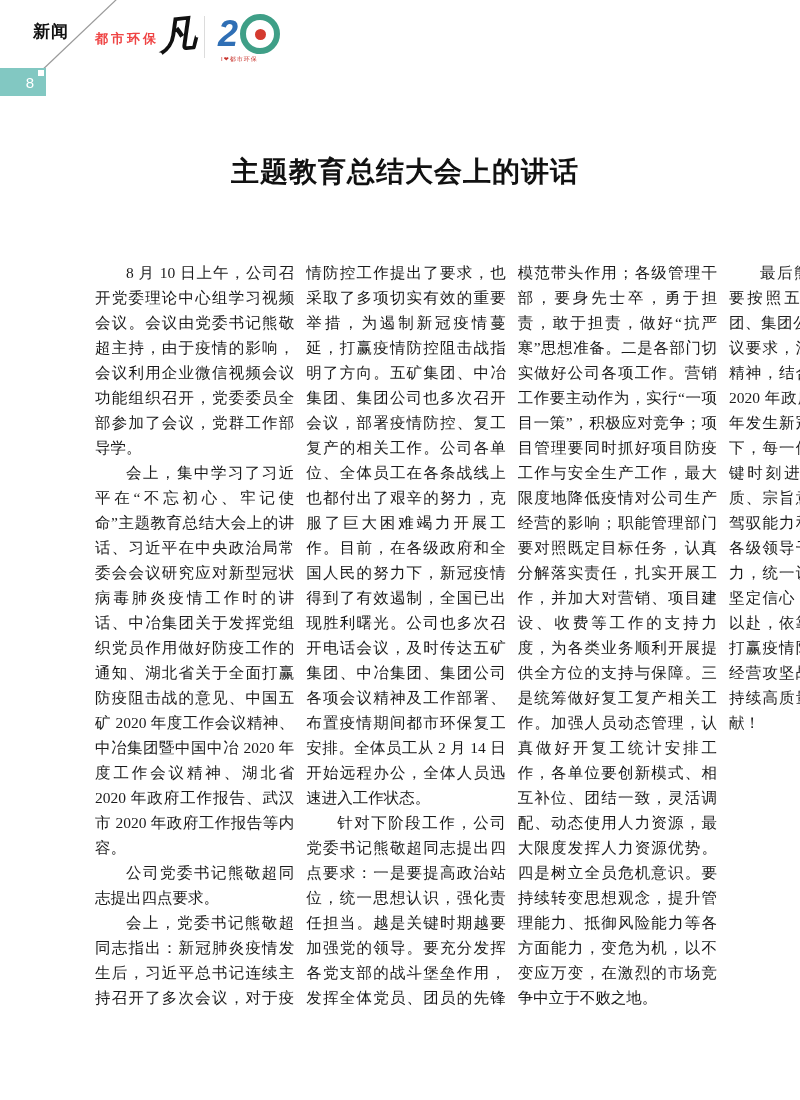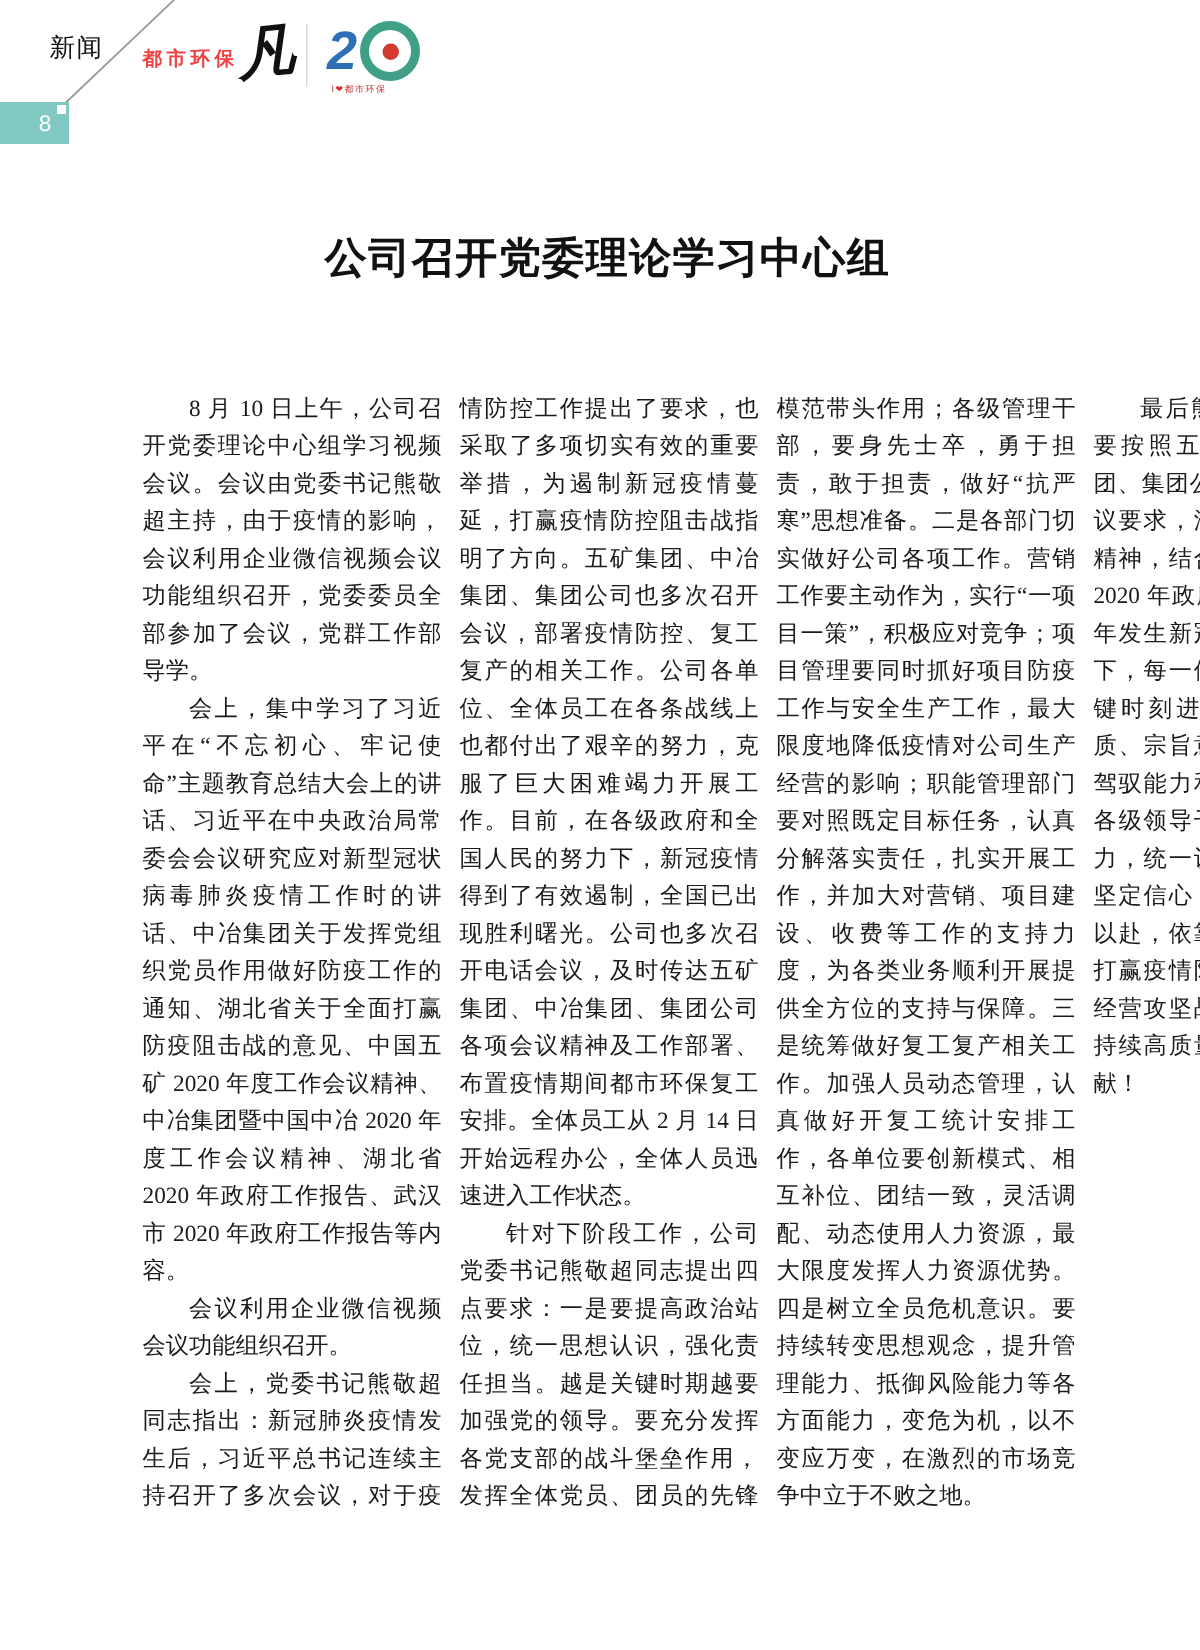"新闻" .hdr-news { font-weight: 400 -> 700 }
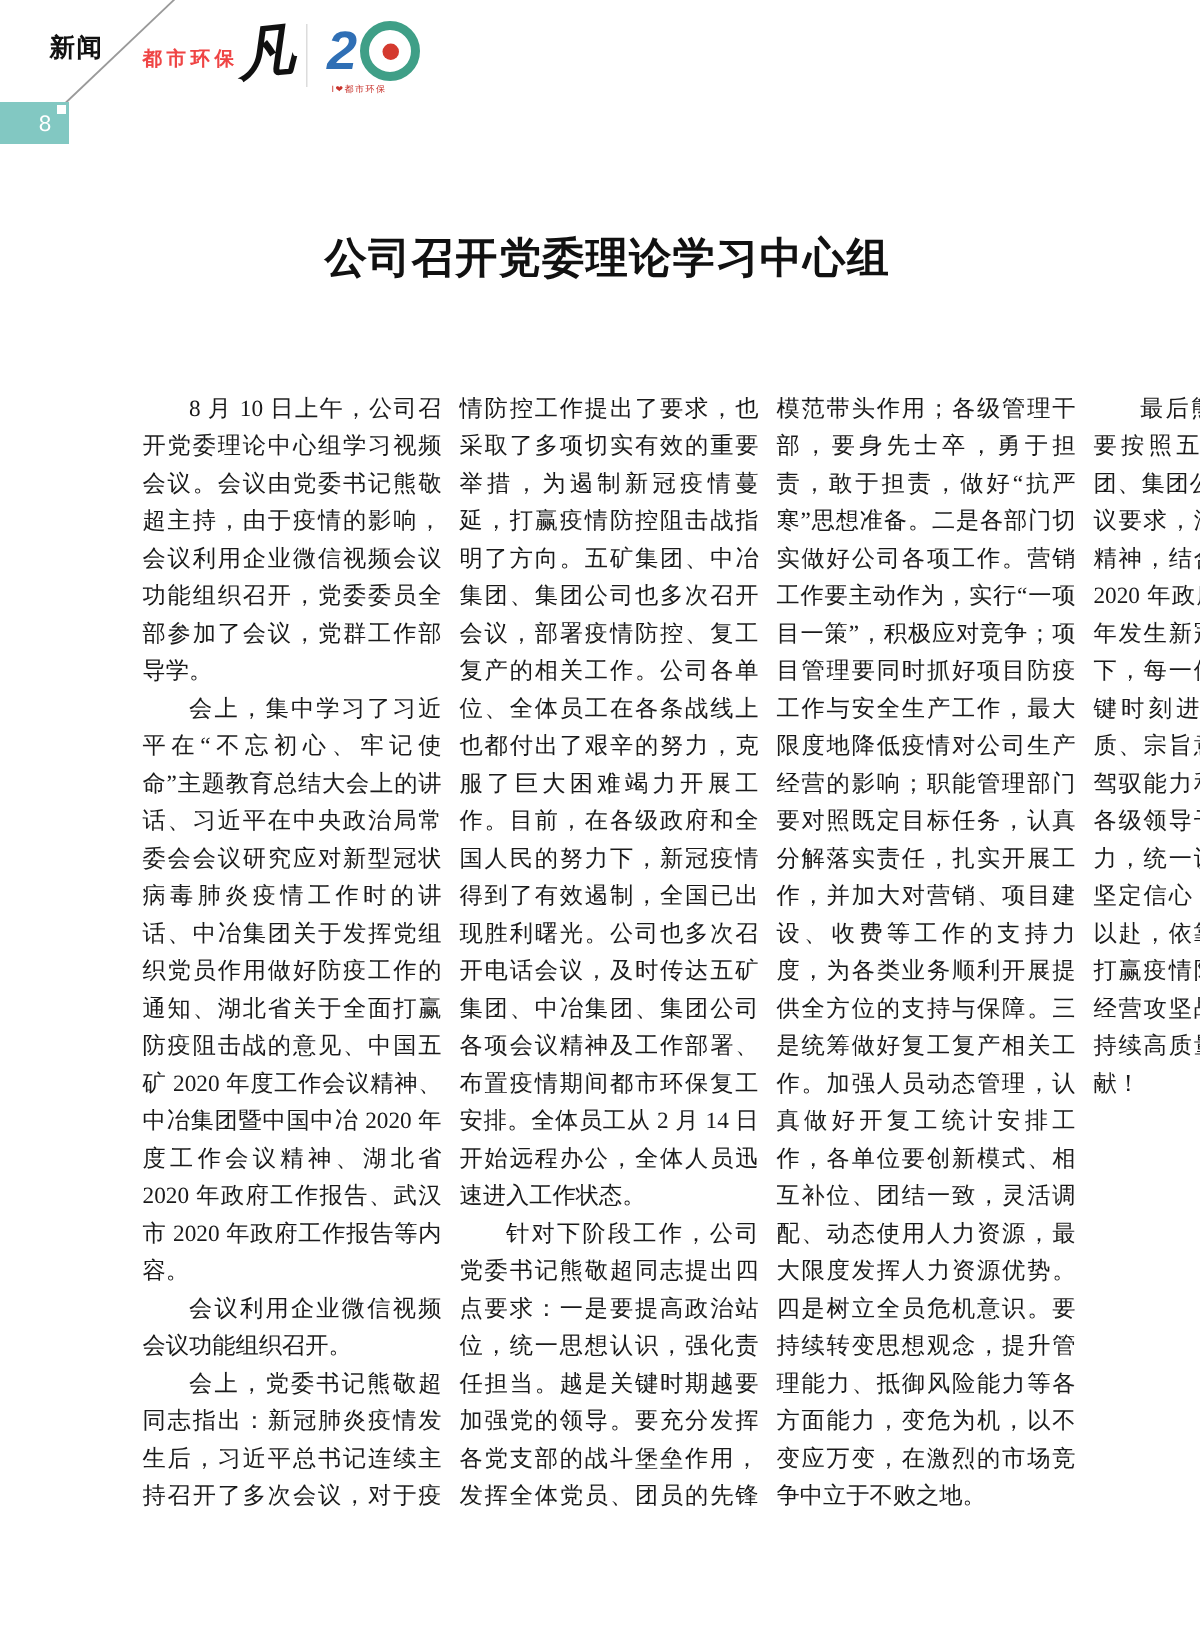"公司召开党委理论学习中心组" div { text: 公司召开党委理论学习中心组 -> 主题教育总结大会上的讲话 }
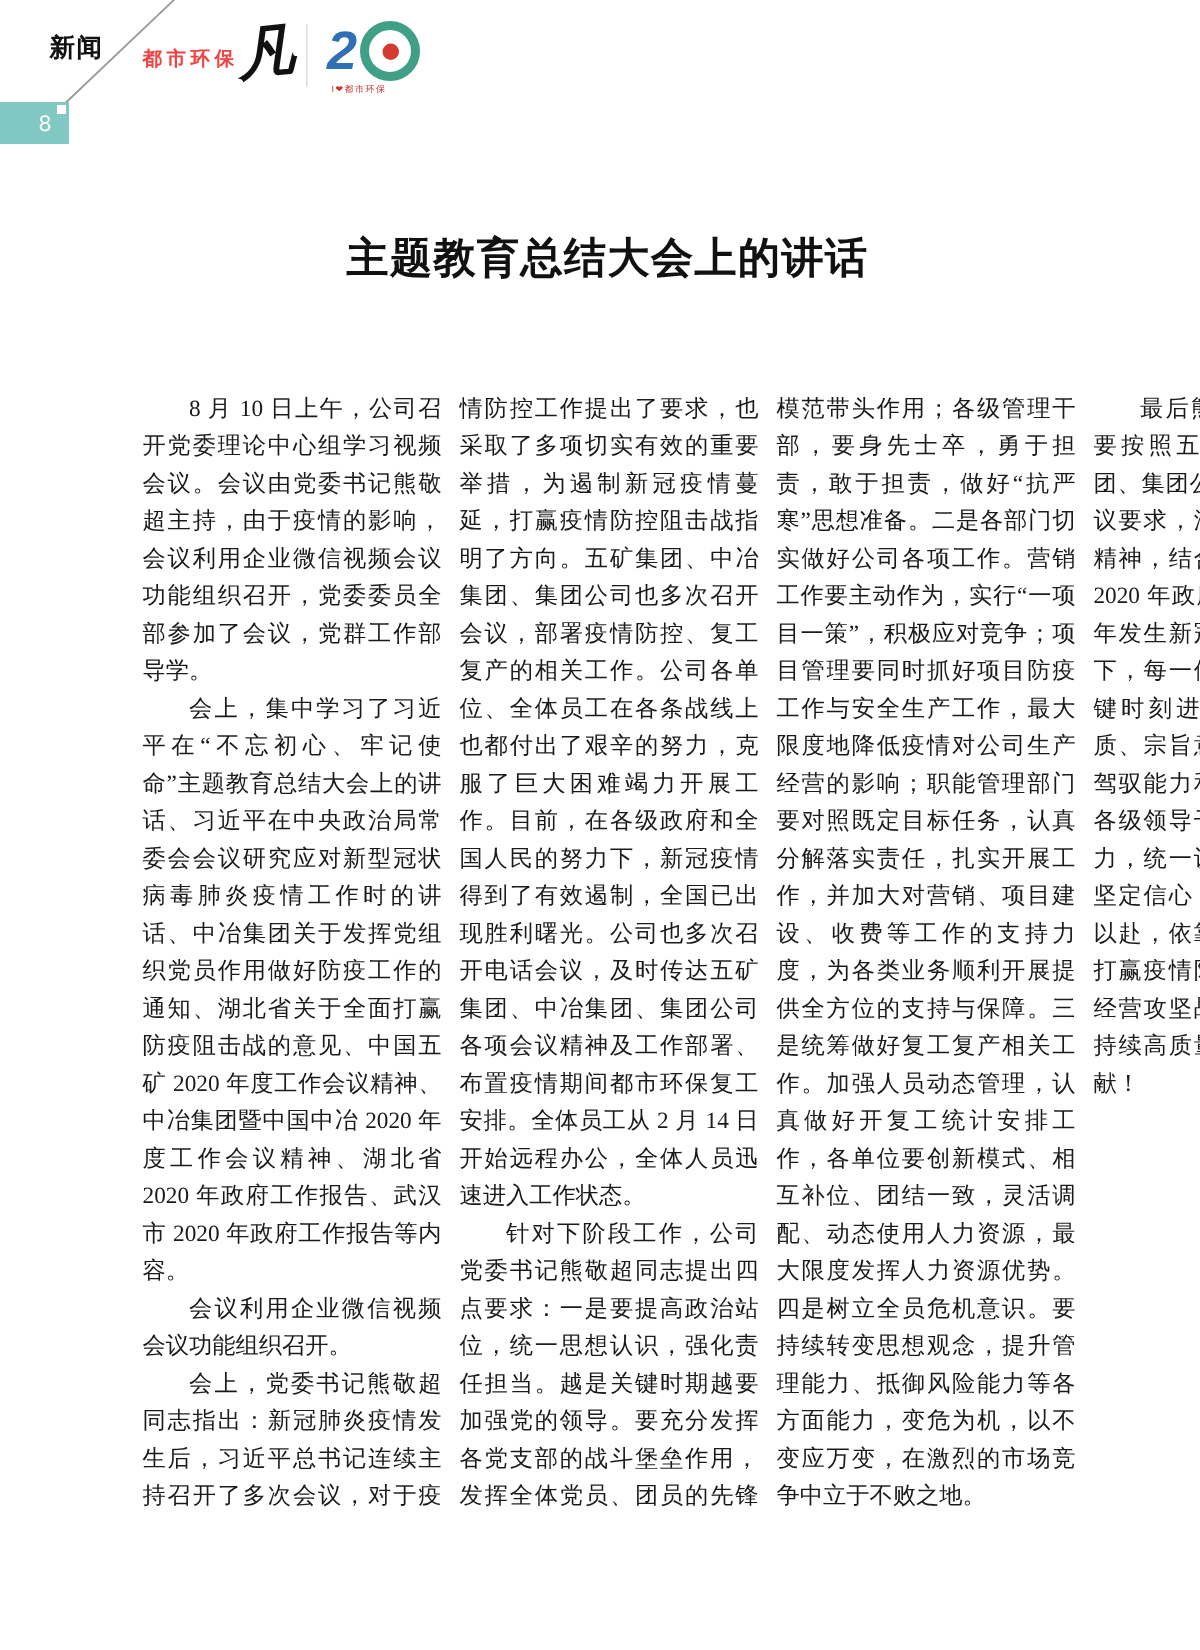"会议利用企业微信视频会议功能组织召开。" p.para { text: 会议利用企业微信视频会议功能组织召开 -> 公司党委书记熊敬超同志提出四点要求 }
